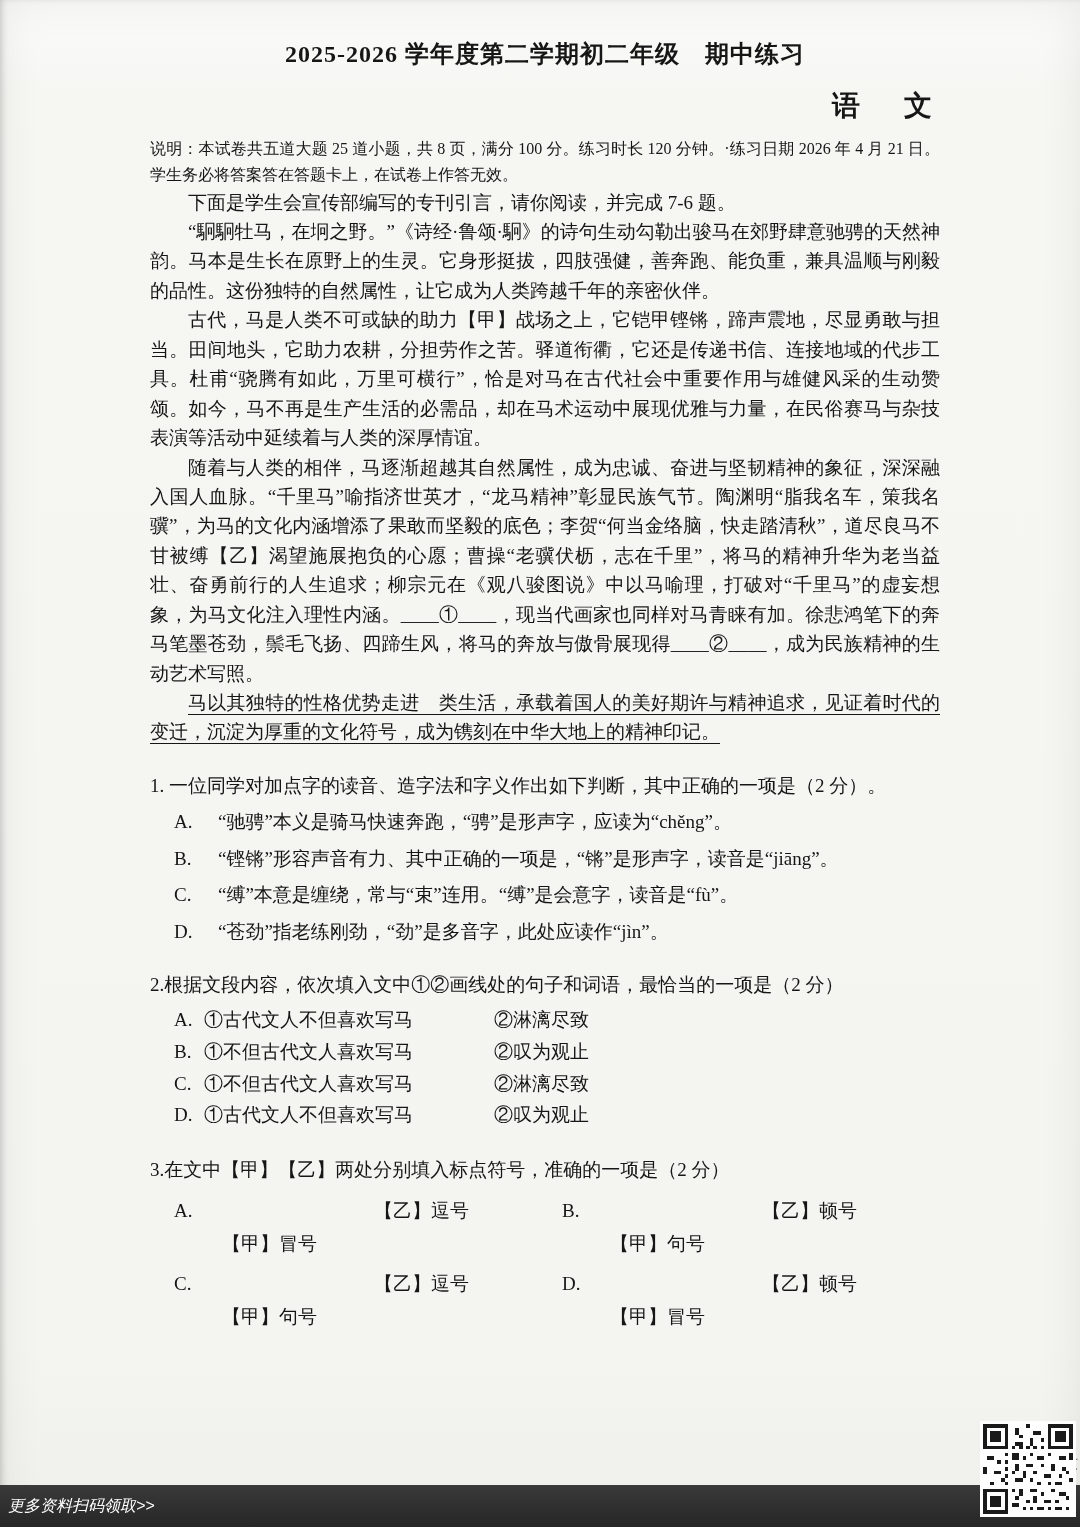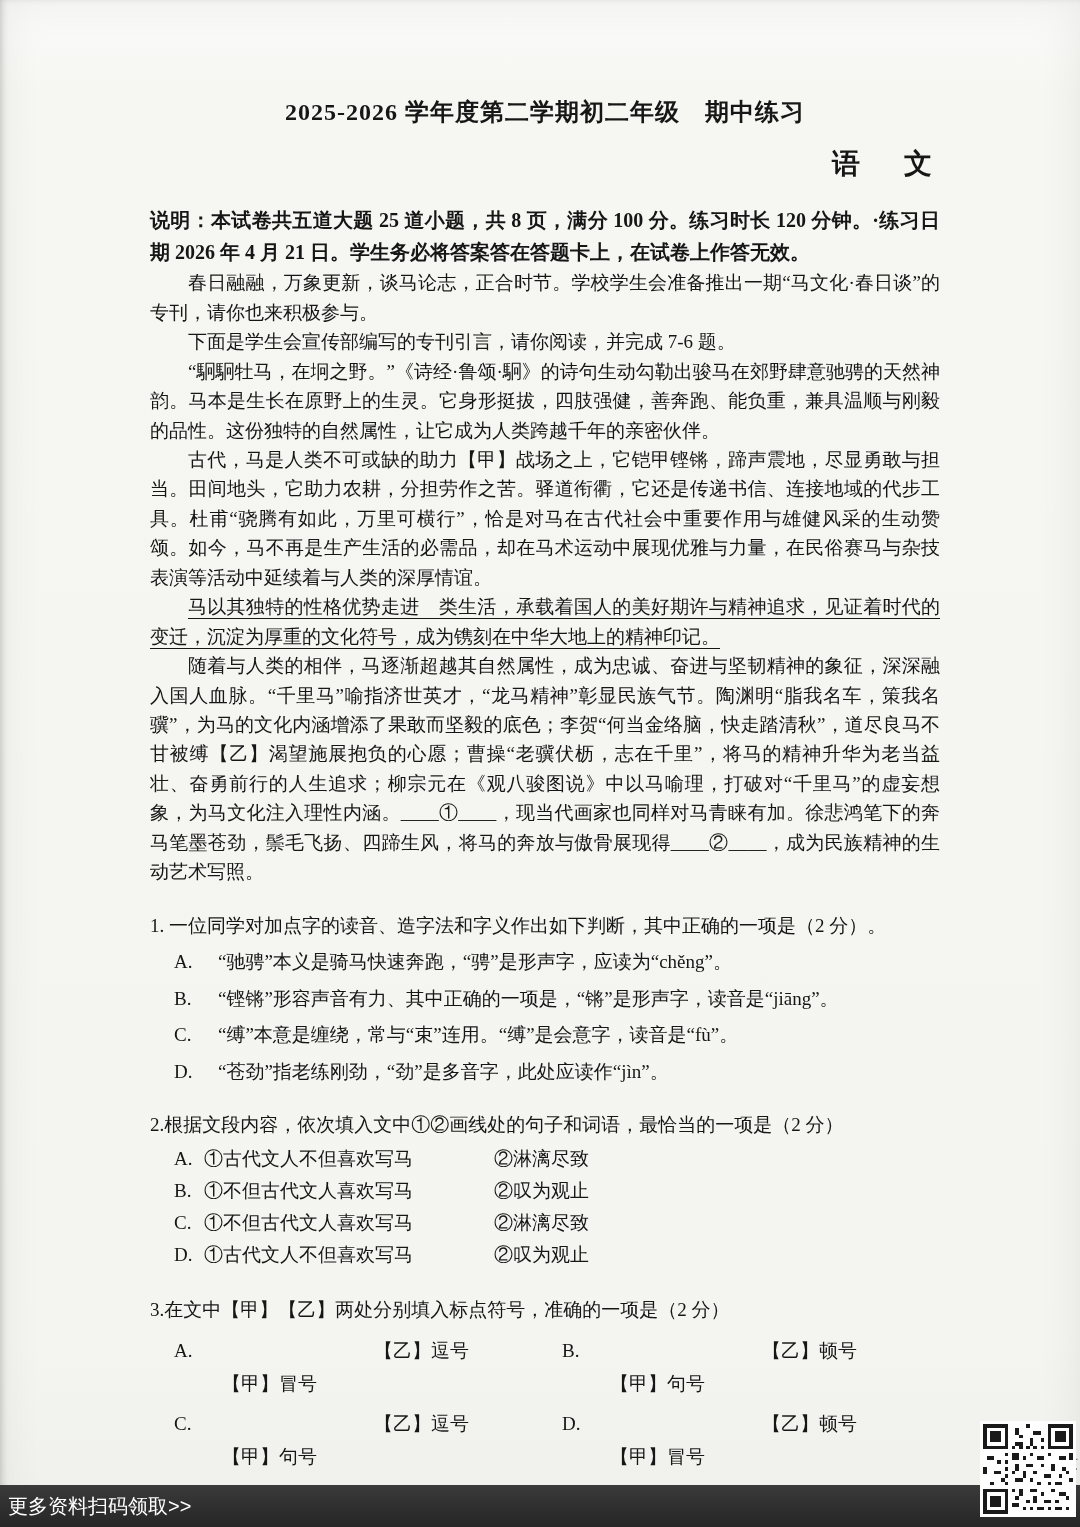"2025-2026 学年度第二学期初二年级 期中练习" .content { padding: 98px 140px 0 150px -> 40px 140px 0 150px }
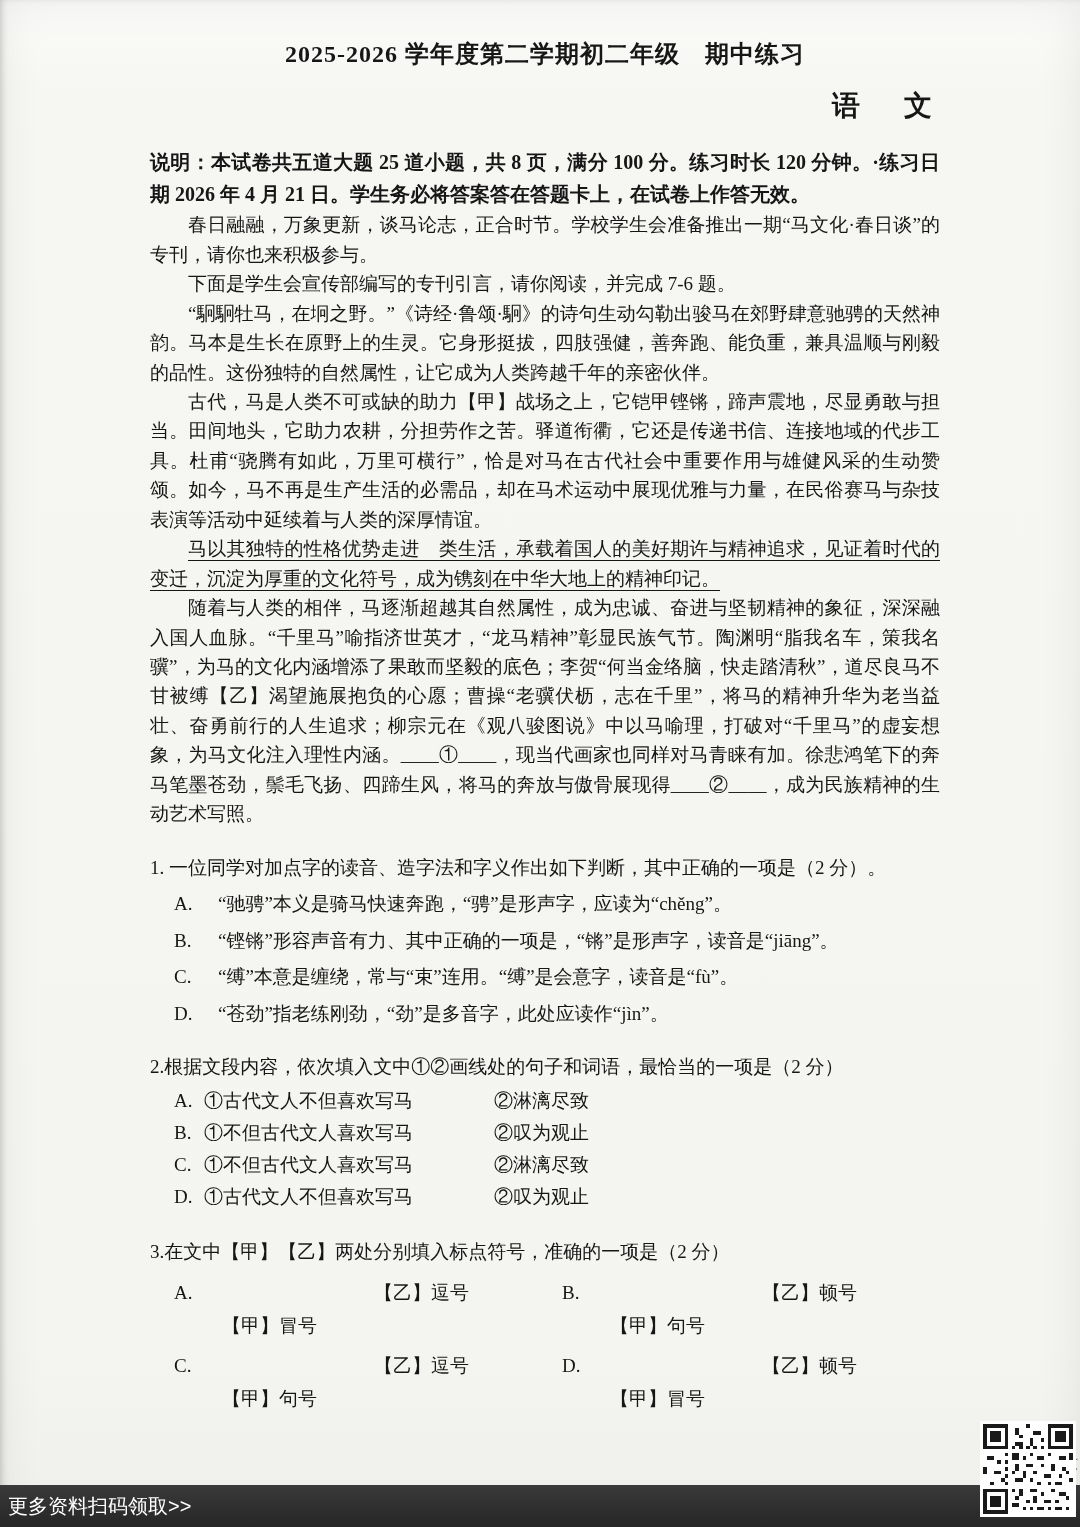"说明：本试卷共五道大题 25 道小题，共 8 页，满分" .note { font-size: 20px -> 16px; font-weight: bold -> none; margin-top: 24px -> 14px }
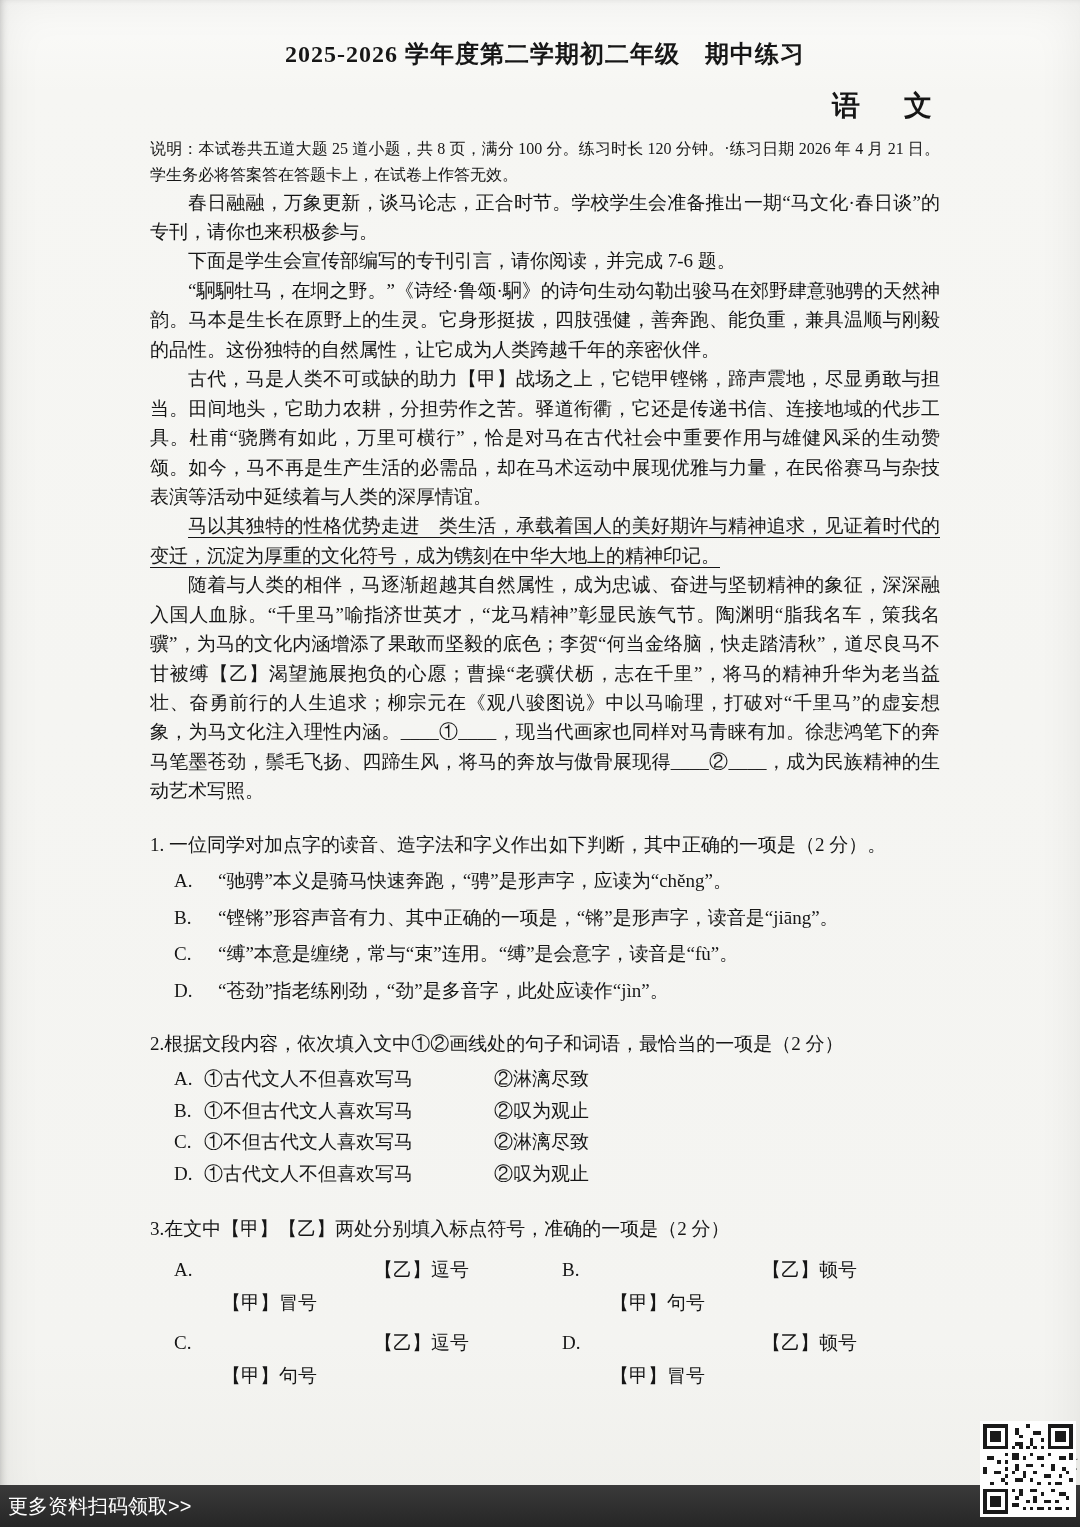"春日融融，万象更新，谈马论志，正合时节。学校学生会准备推出一期“马文化·春日谈”" p.para { html: <p>春日融融，万象更新，谈马论志，正合时节。学校学生会准备推出一期“马文化·春日谈”的专刊，请你也来积极参与。</p> -> none }
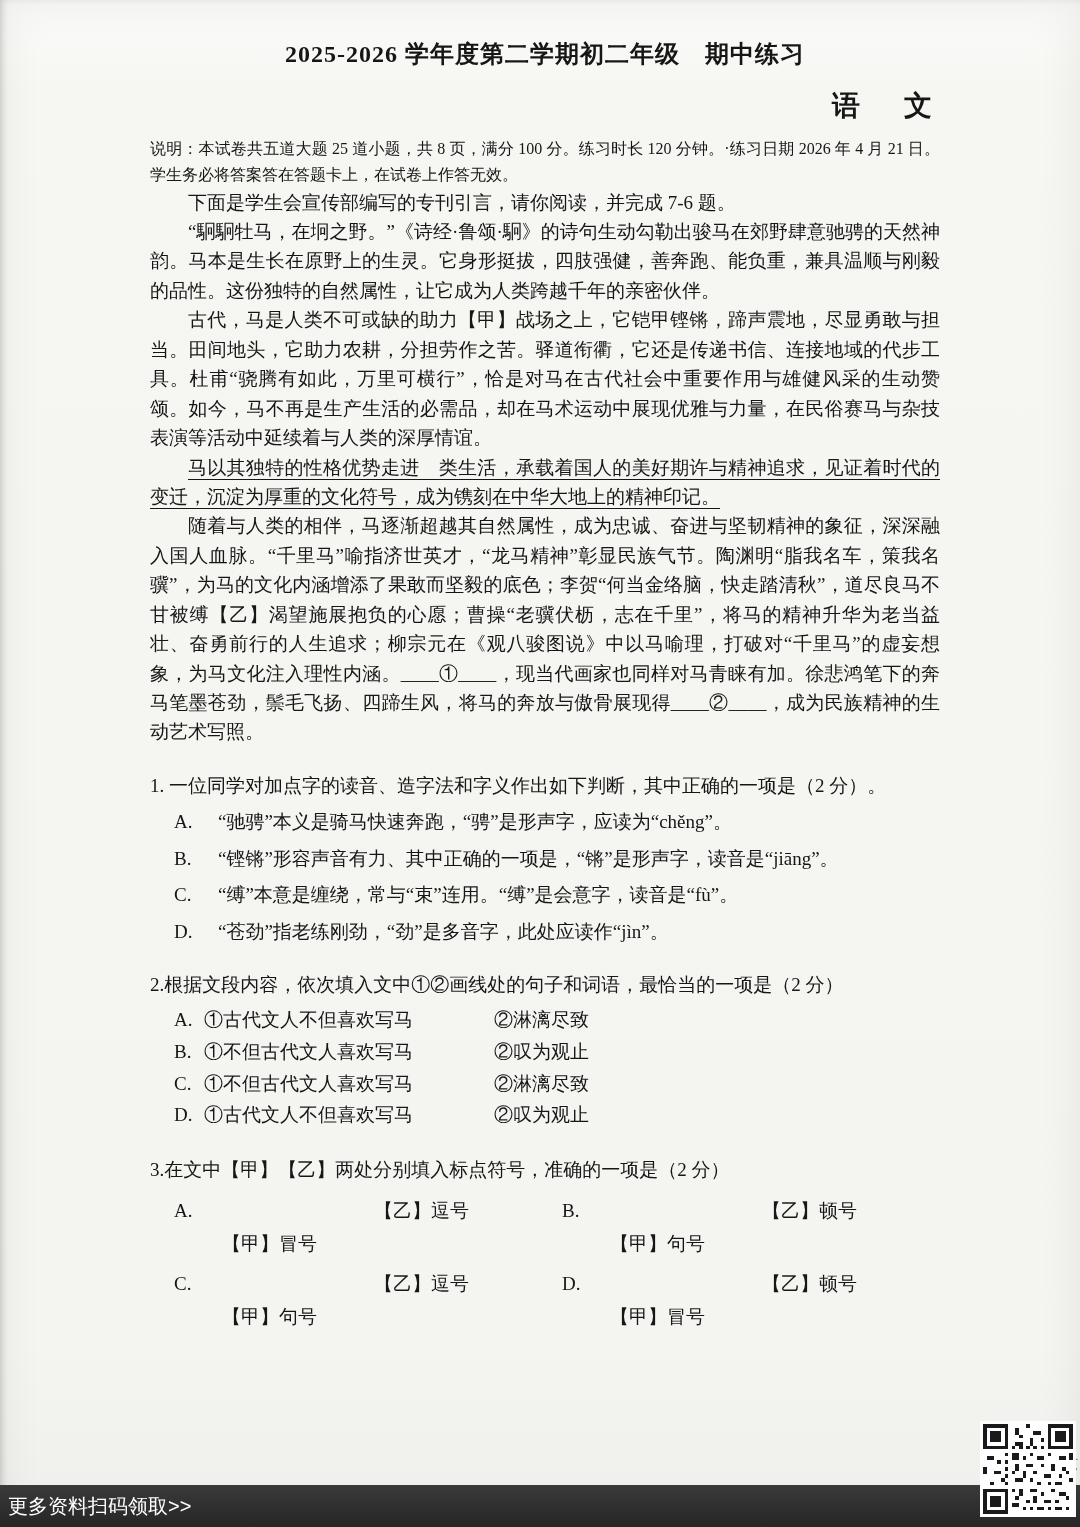"马以其独特的性格优势走进" p.para { order: before "随着与人类的相伴，马逐渐超越其自然属性，成为忠诚、奋进与坚韧精神的象征，深深融入" -> after "随着与人类的相伴，马逐渐超越其自然属性，成为忠诚、奋进与坚韧精神的象征，深深融入" }
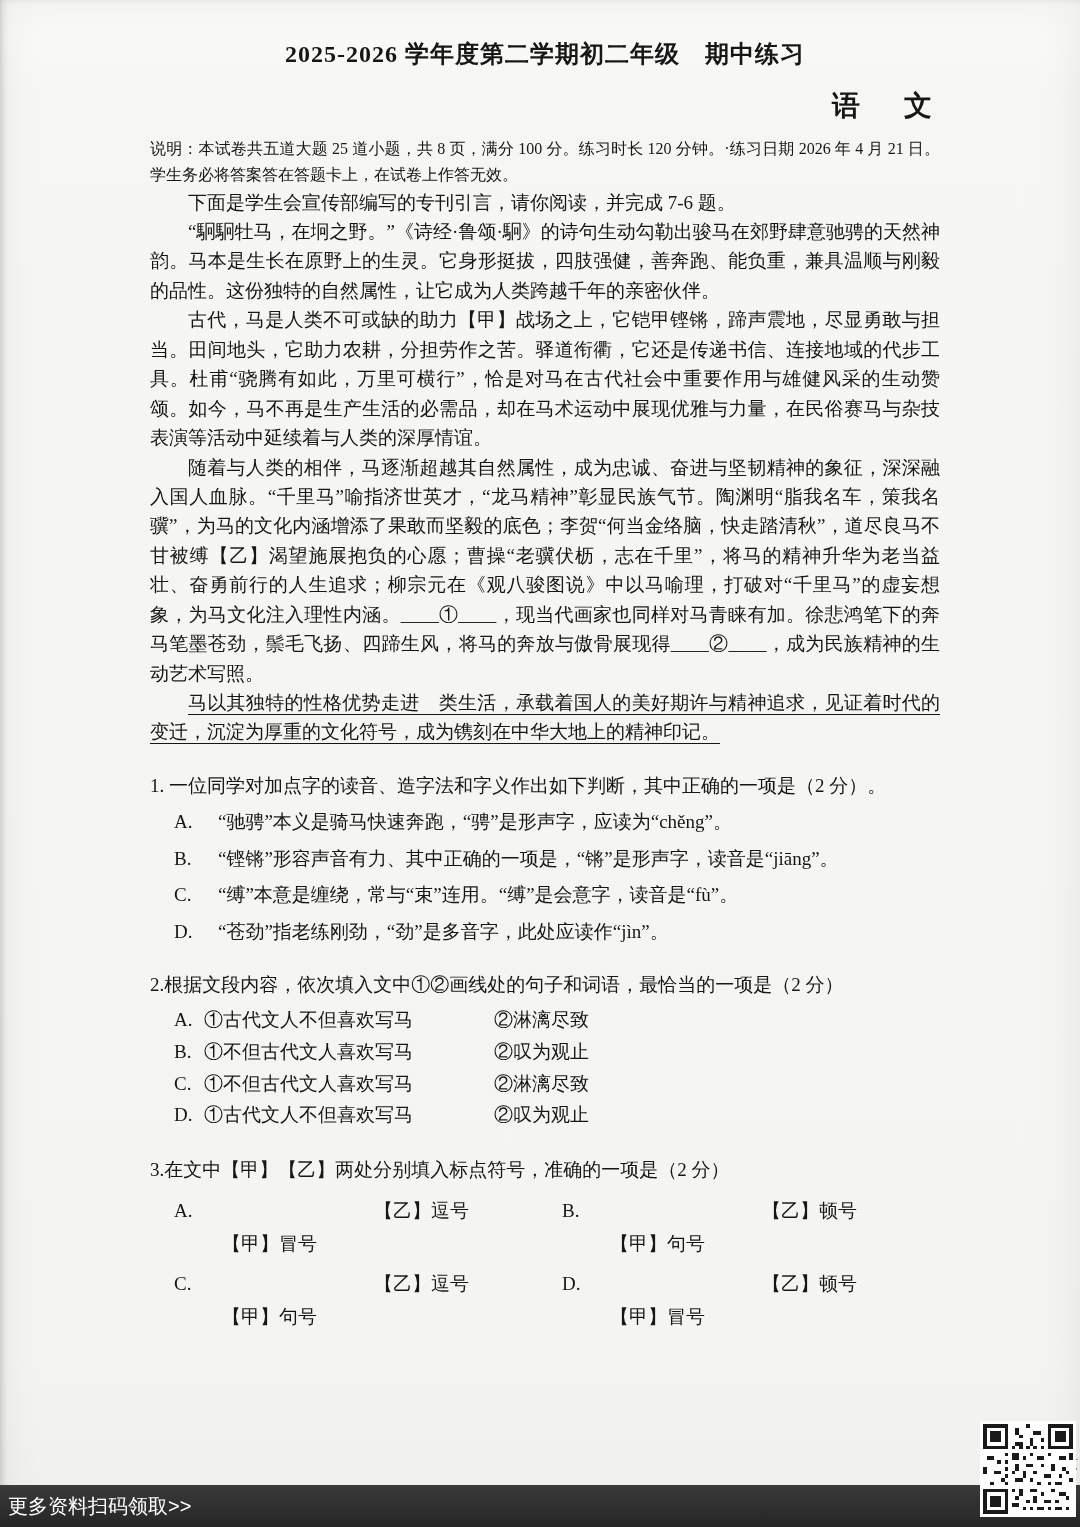"更多资料扫码领取>>" .bottombar span { font-size: 20px -> 16px; font-style: none -> italic }
